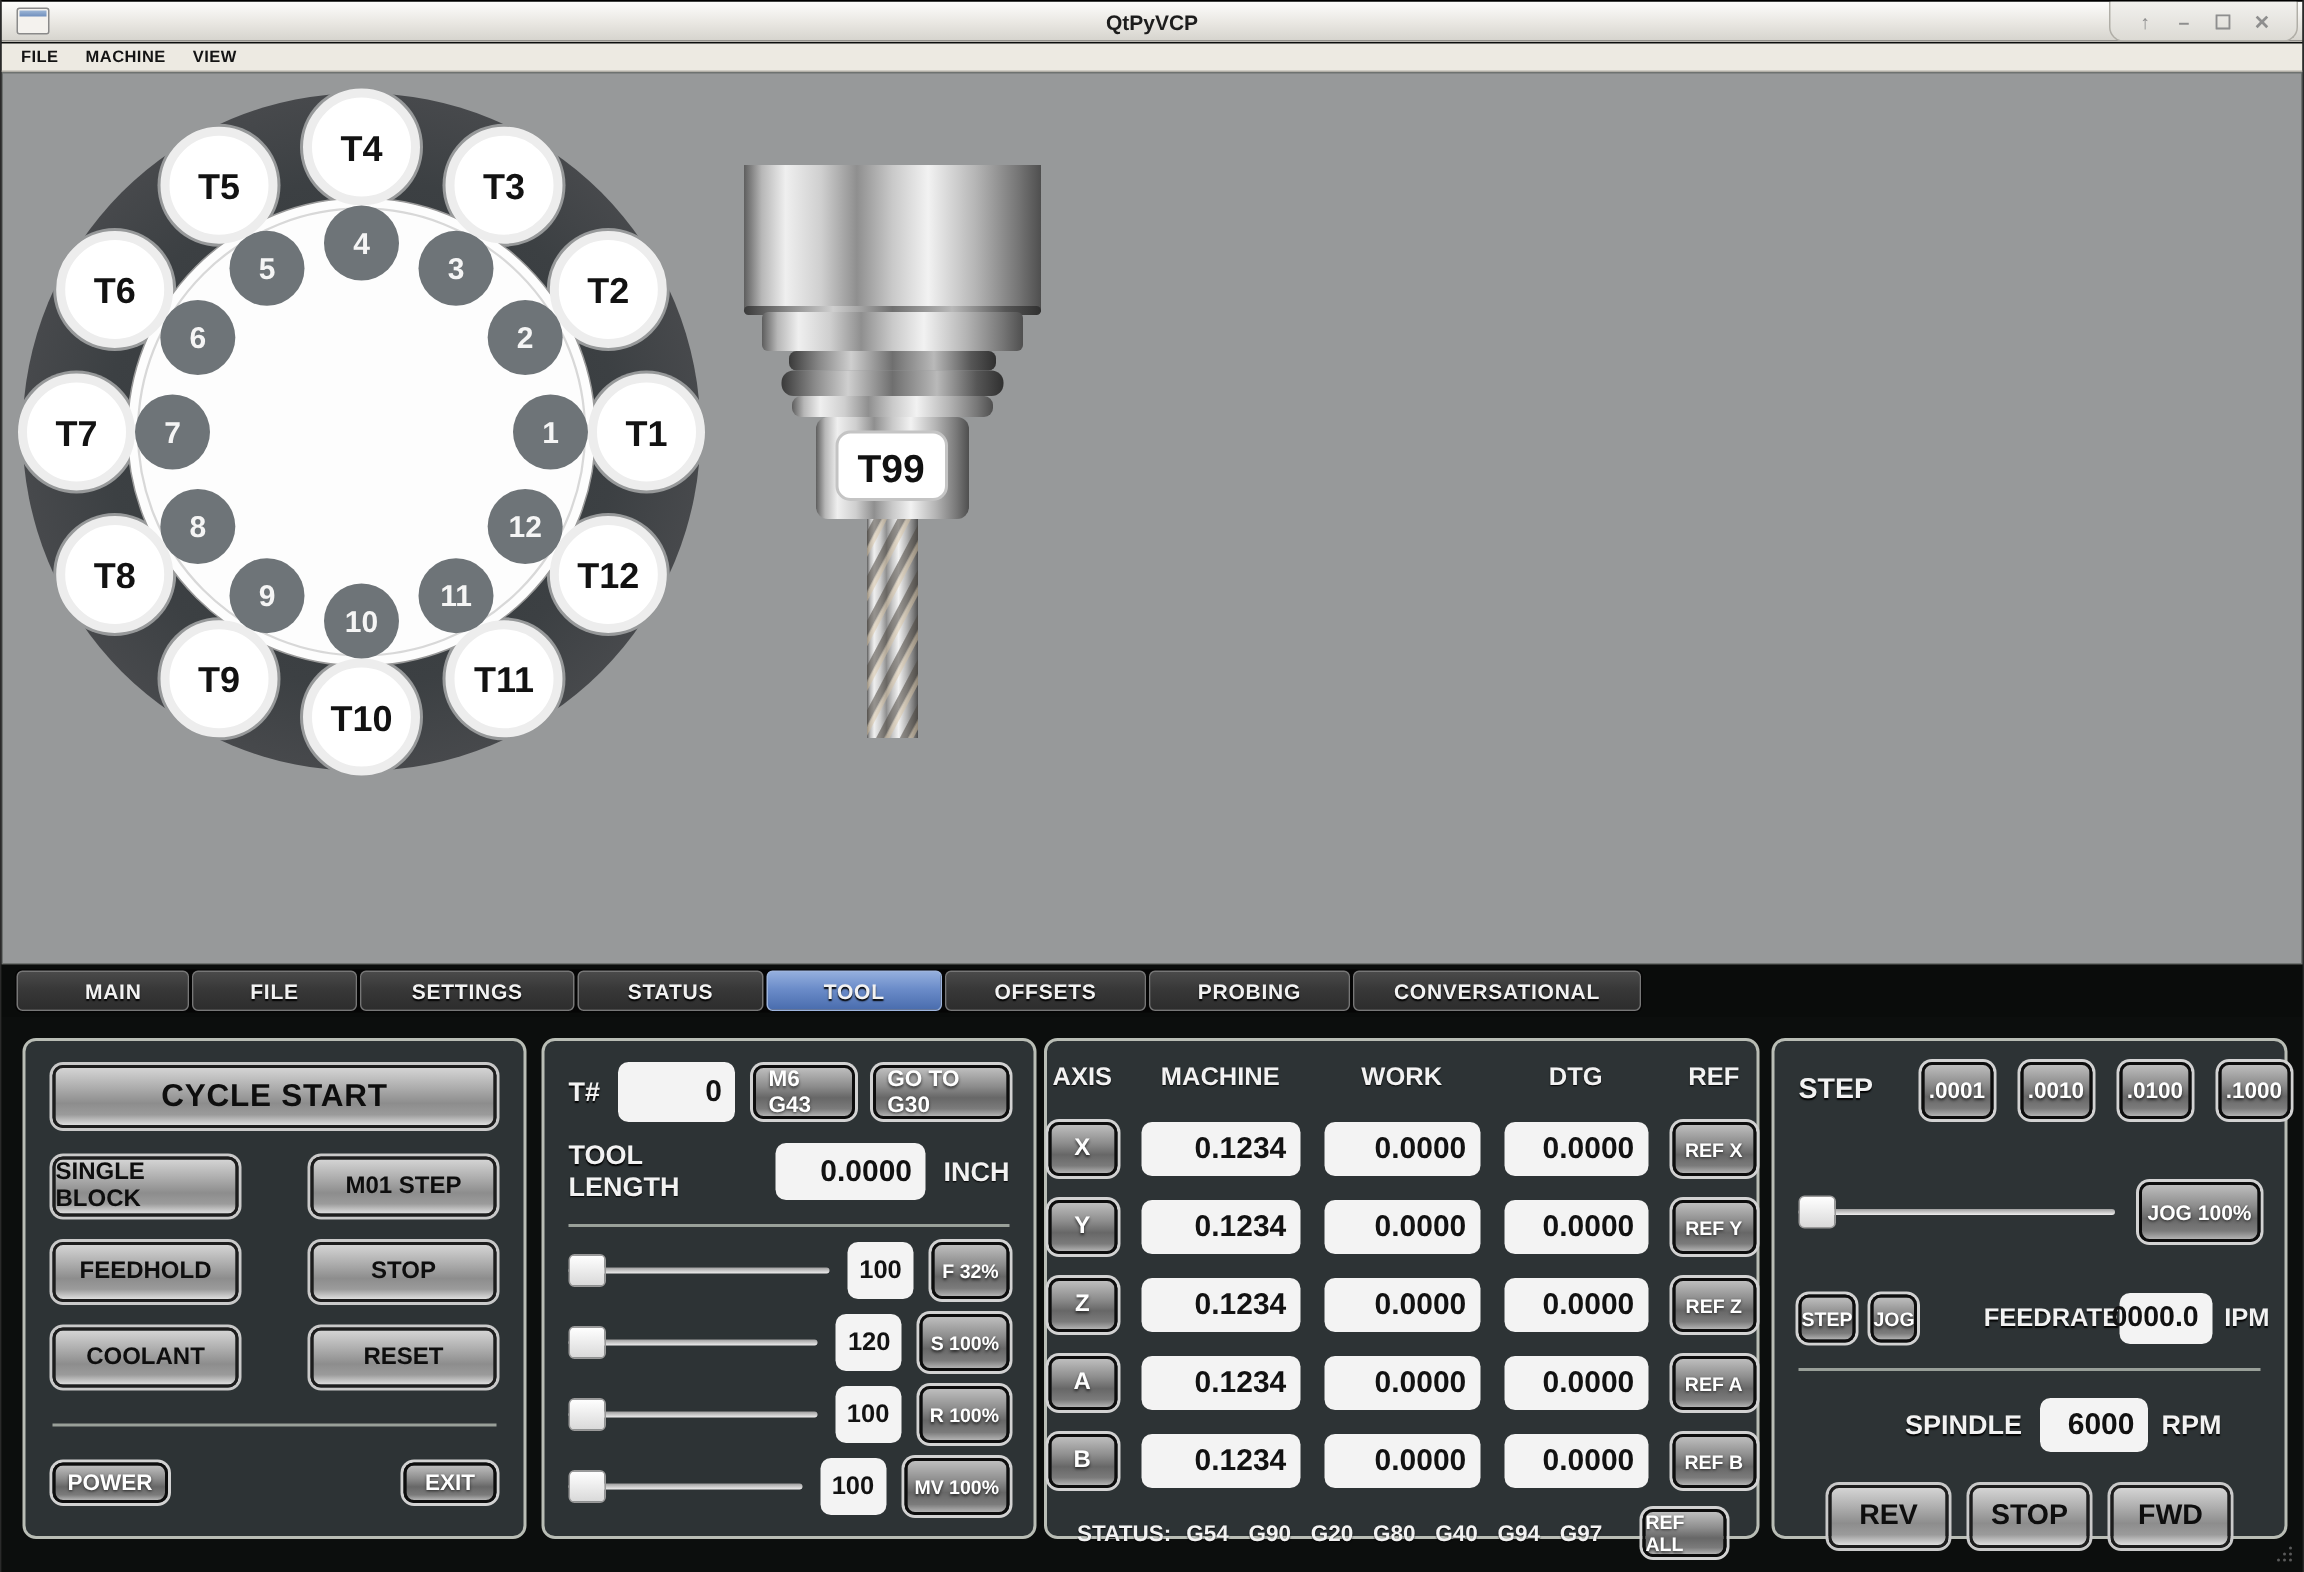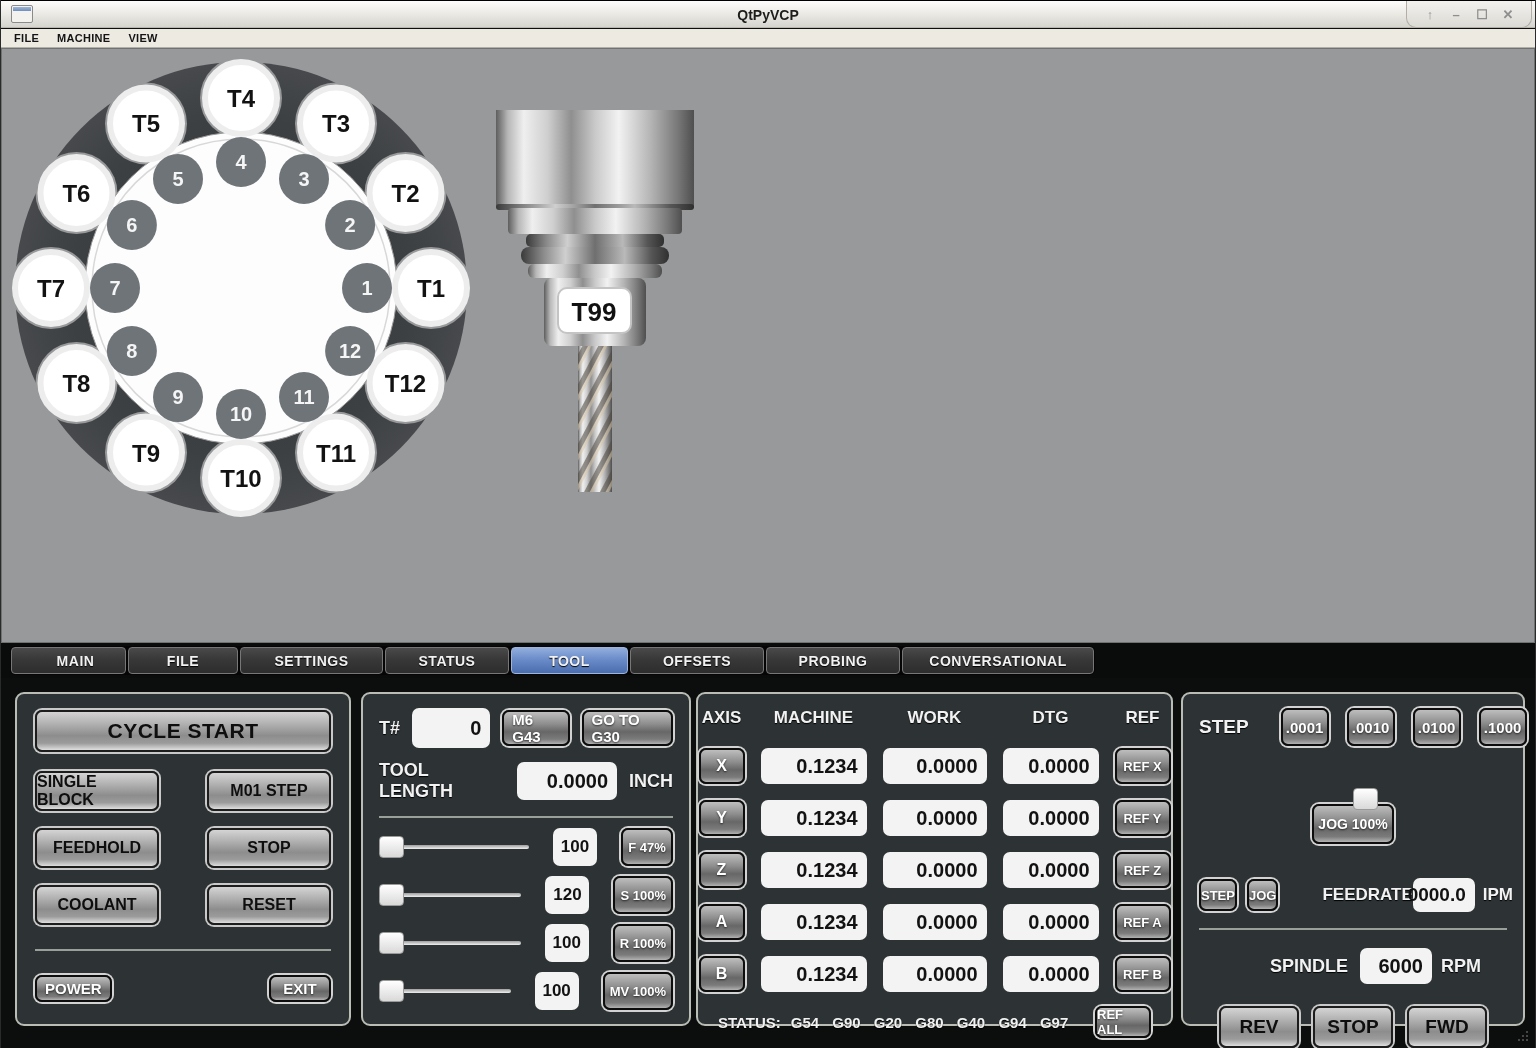"JOG 100%" .jog-row2 { flex-direction: column -> none }
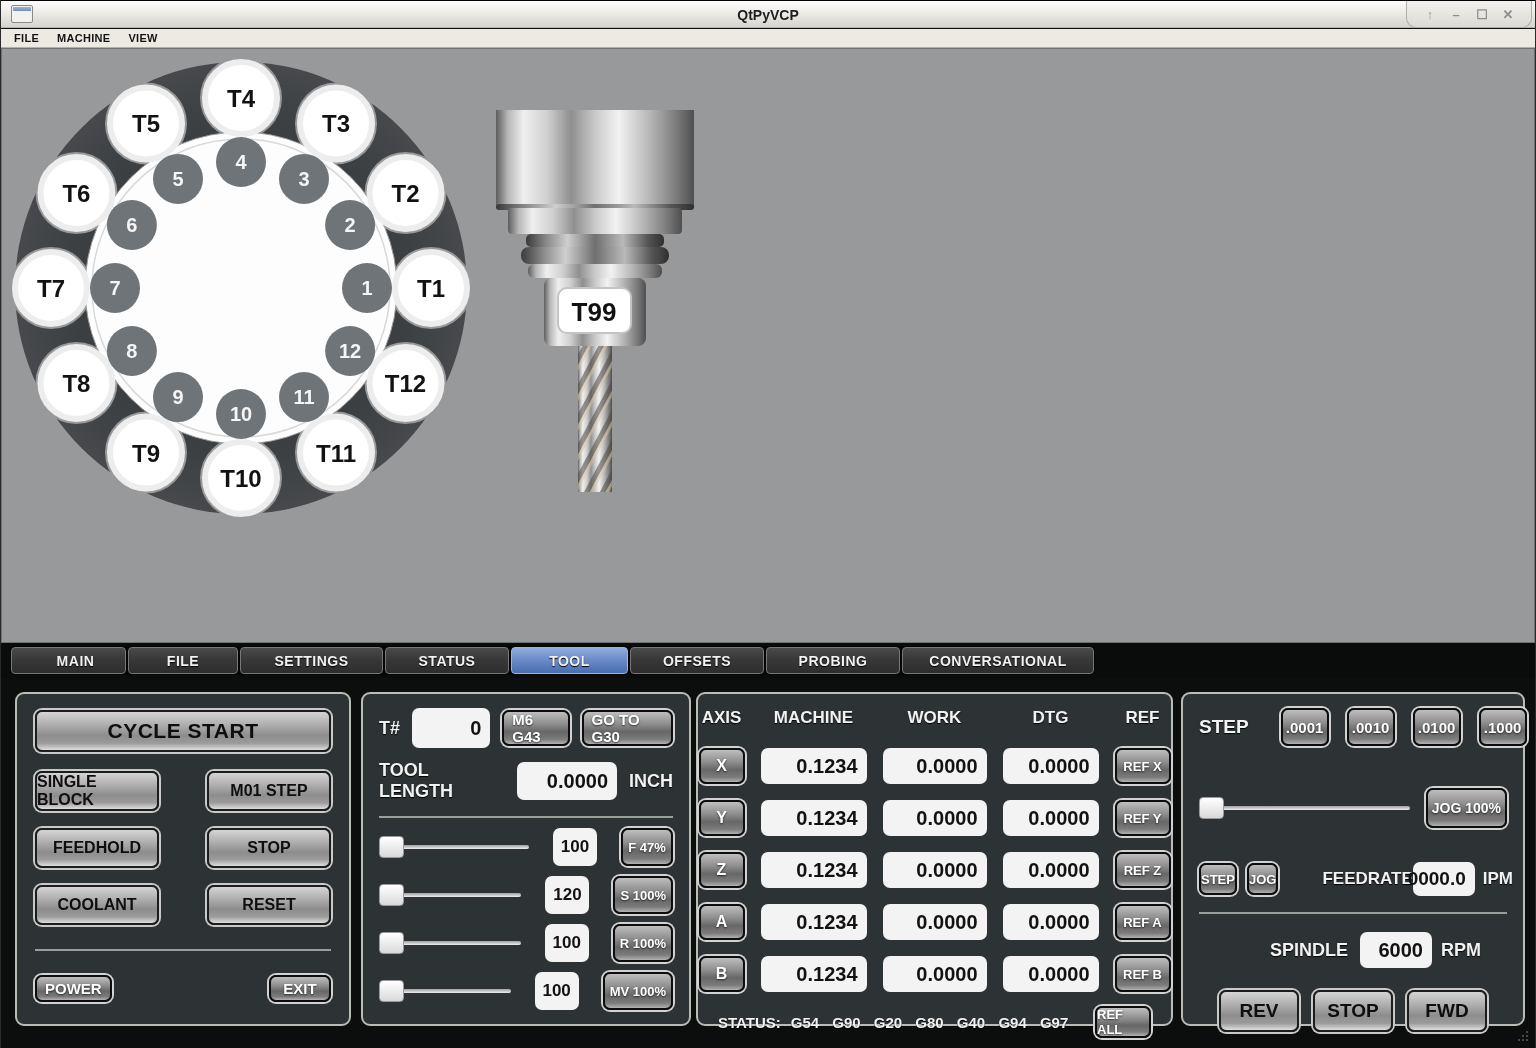"100" .ovr-row { gap: 24px -> 12px }
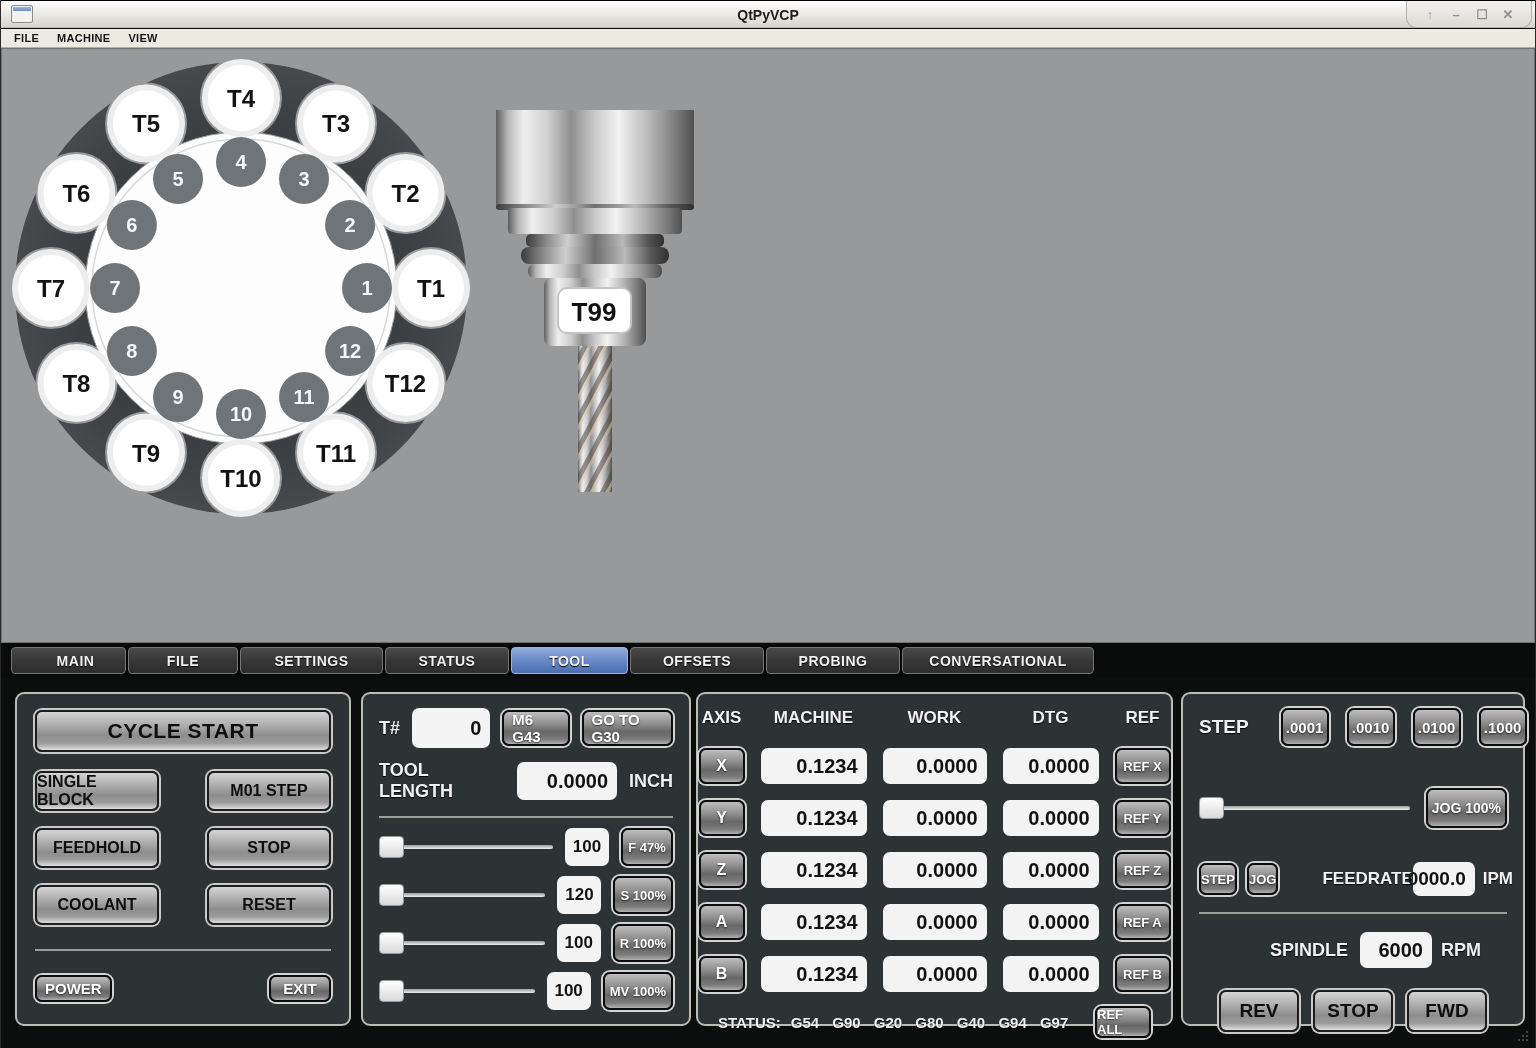"F 47%" div.btn { text: 47% -> 32% }
